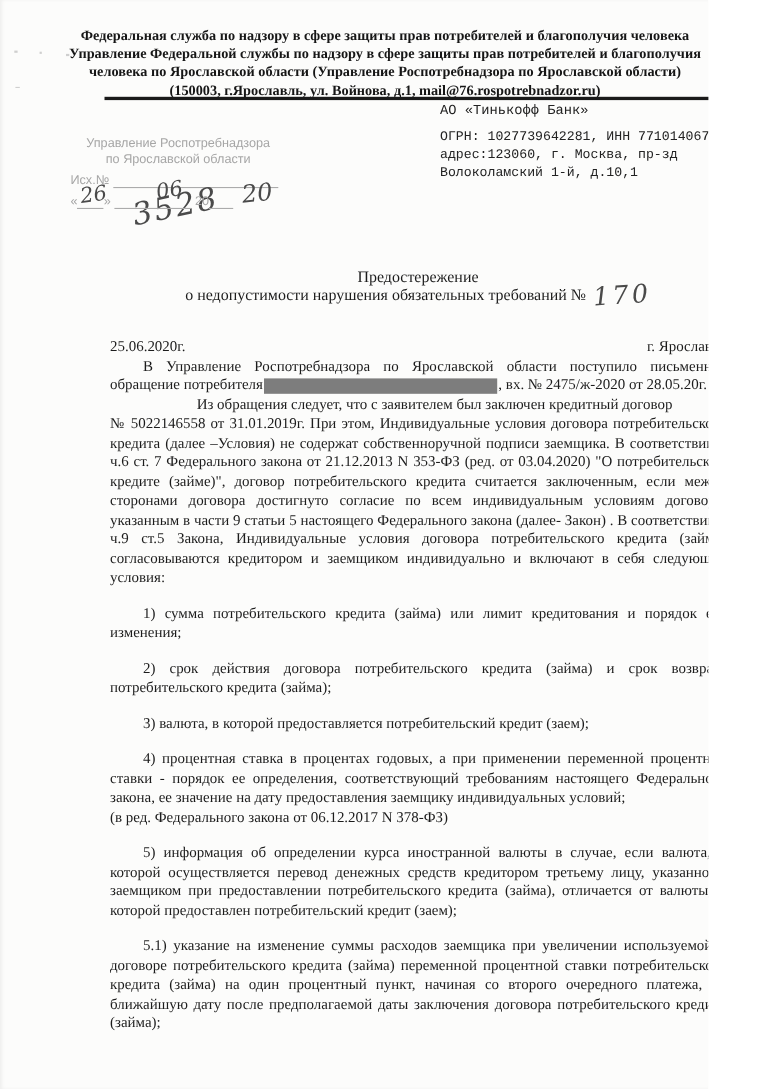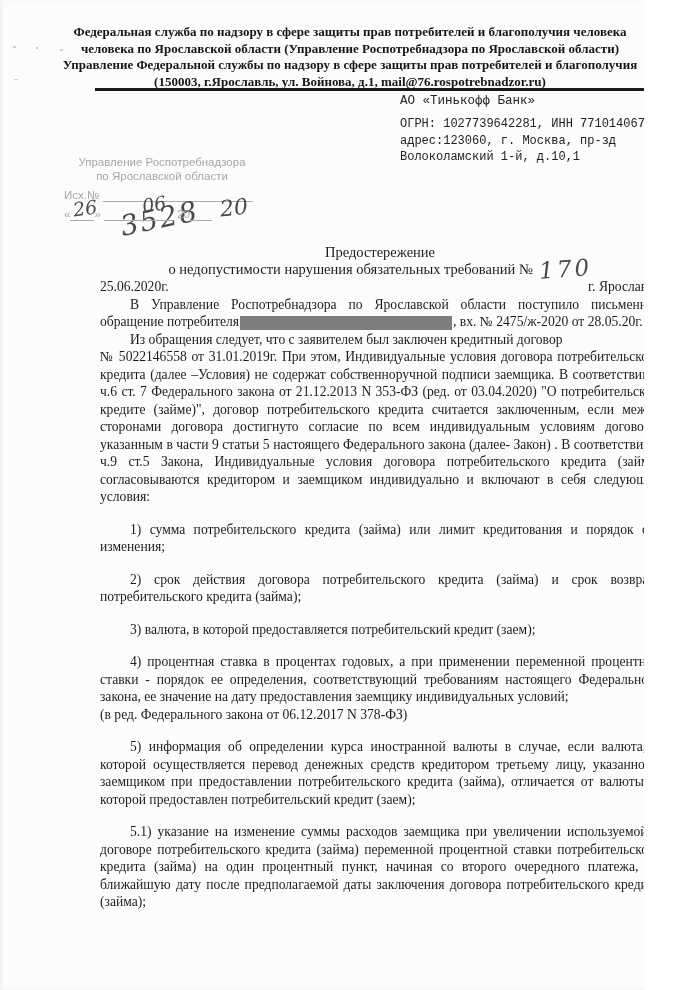"человека по Ярославской области" div { order: before "Управление Федеральной службы по надзору" -> after "Управление Федеральной службы по надзору" }
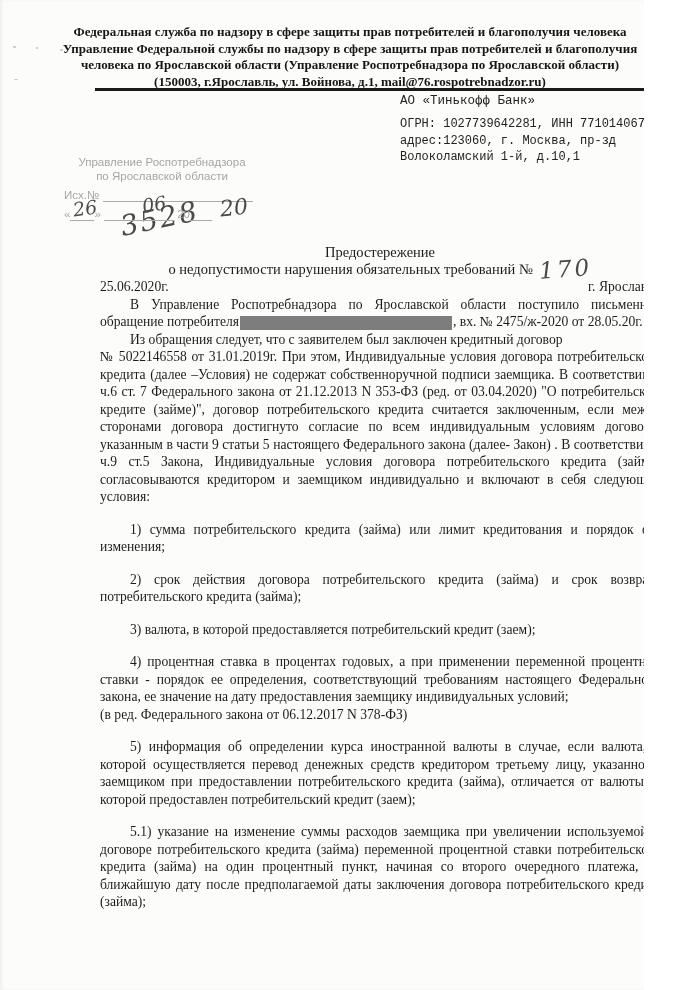"Управление Роспотребнадзора" .stamp { margin-top: 31px -> none }
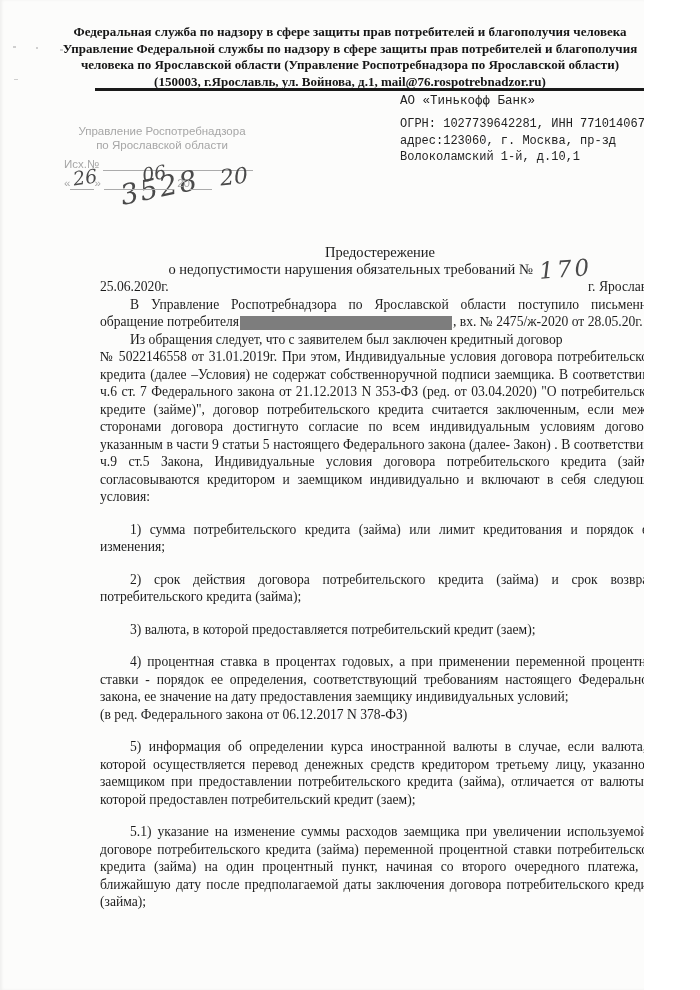"25.06.2020г." .dateline { margin-top: 0 -> 28px }
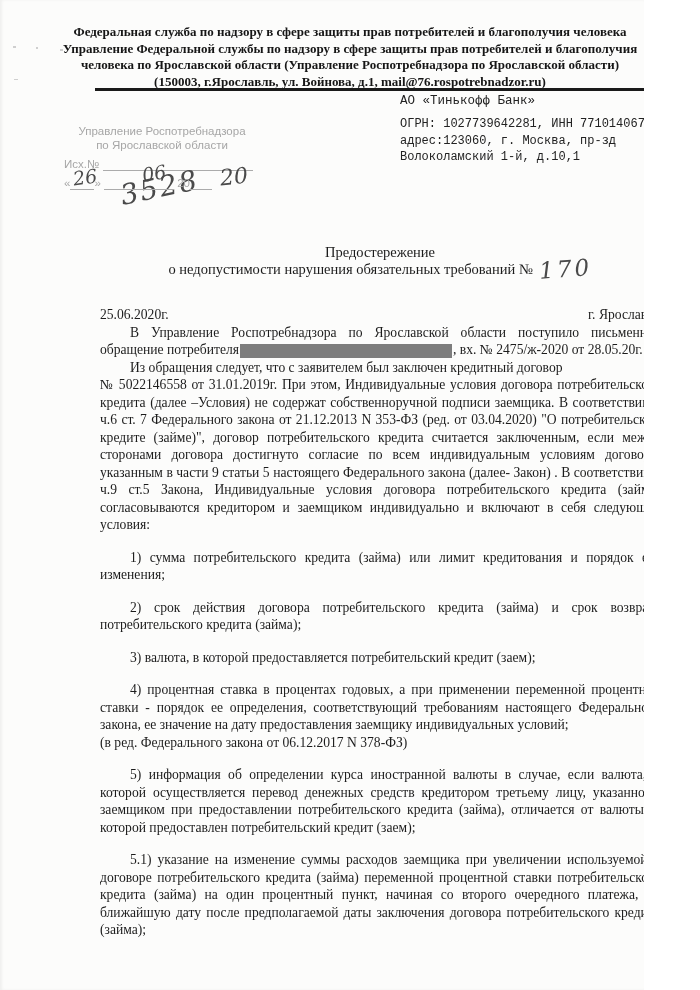"Из обращения следует, что с" p.para { text-align: left -> center }
